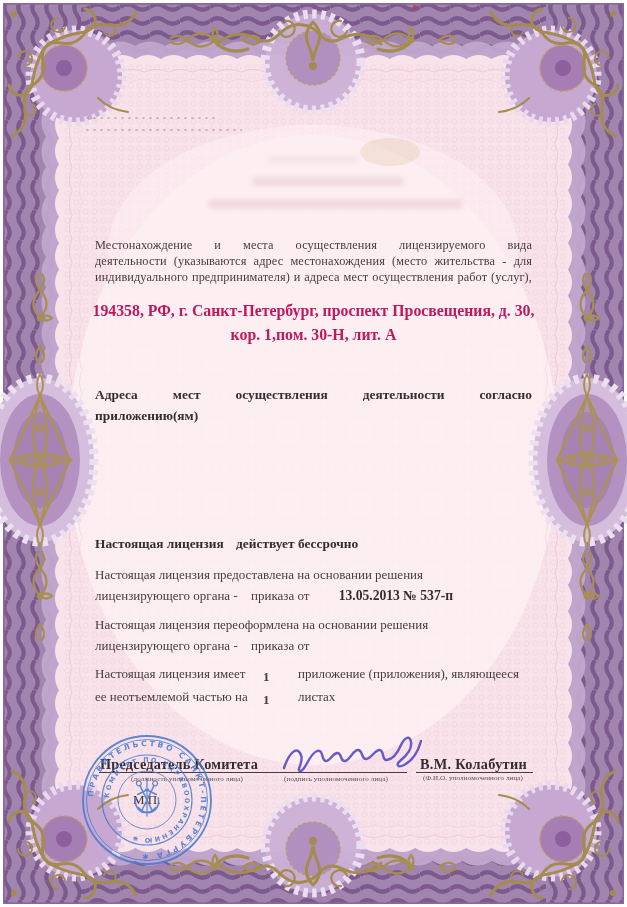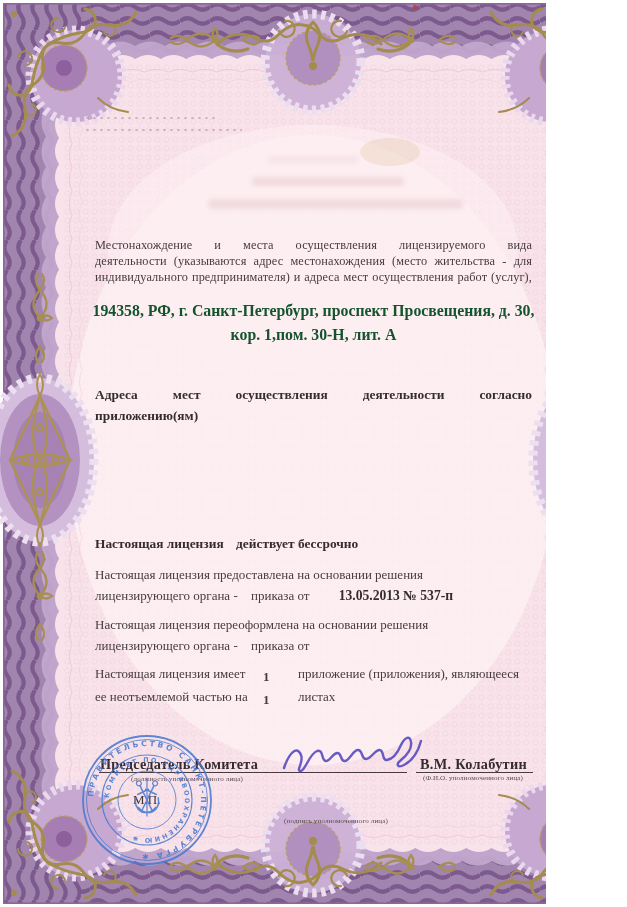"Местонахождение и места осуществления" .page { width: 546px -> 627px }
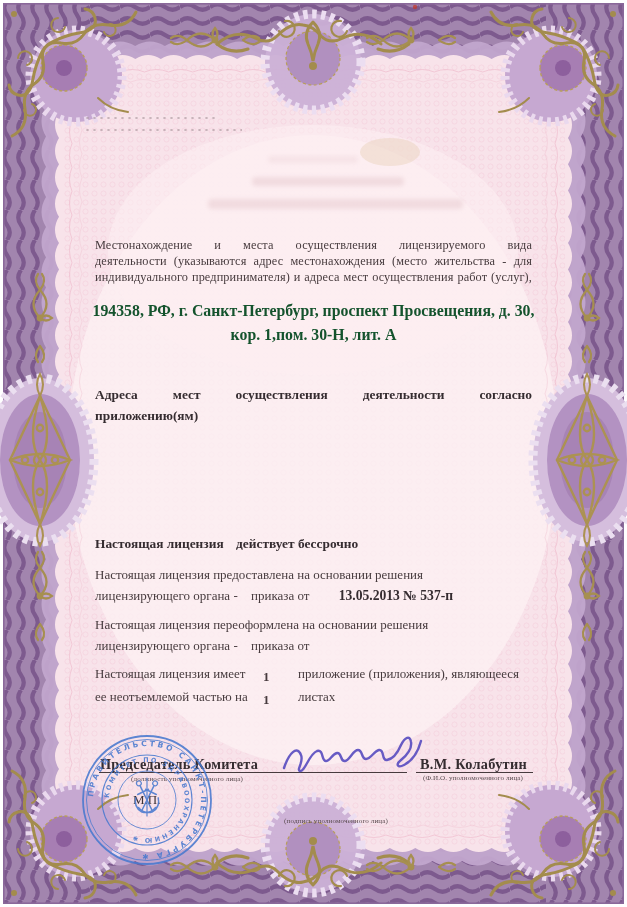"194358, РФ, г. Санкт-Петербург, проспект" .addr { color: #14532d -> #be185d }
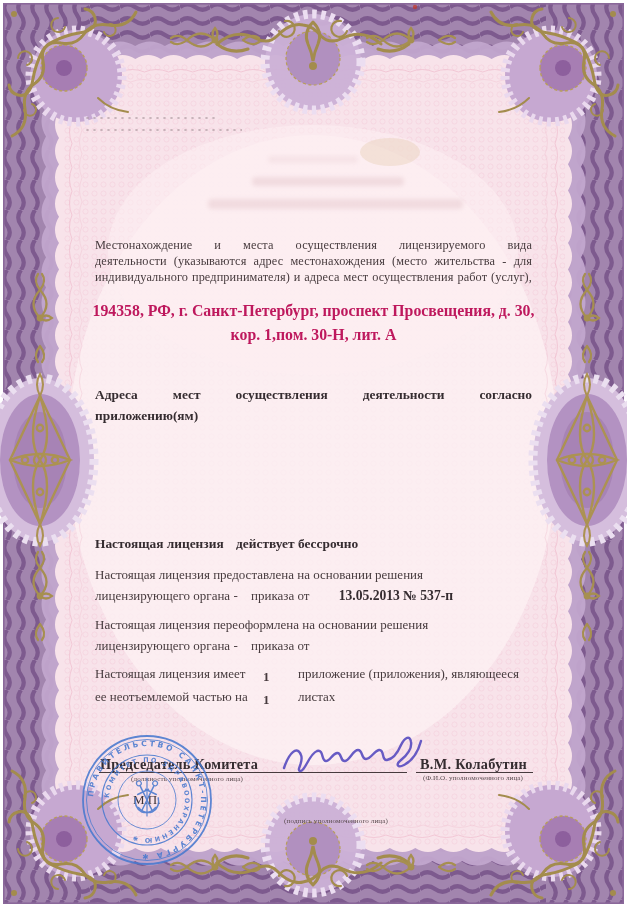"(подпись уполномоченного лица)" div.cap { margin-top: 42px -> none }
